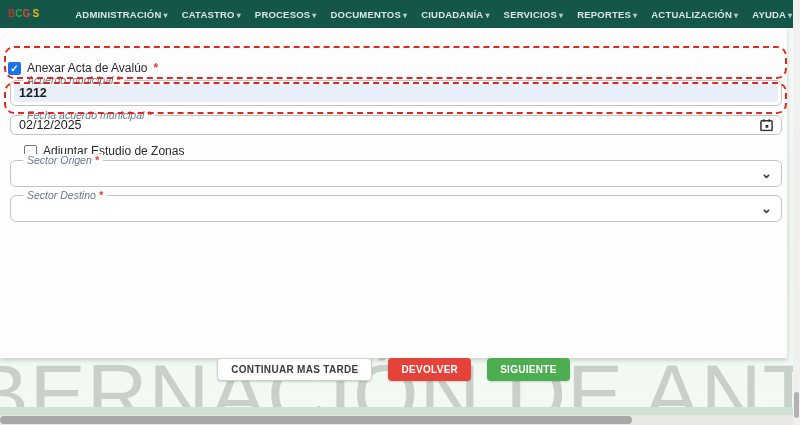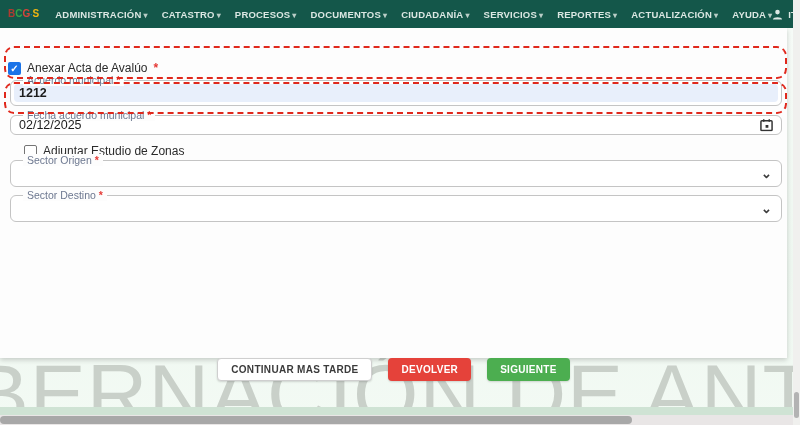"ADMINISTRACIÓN ▾" .nav-items { margin-left: 16px -> 36px }
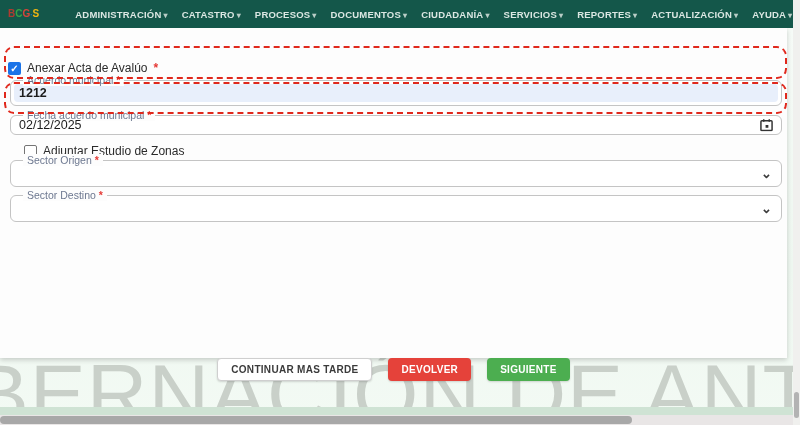"Acuerdo municipal *" .field-label { font-style: none -> italic }
